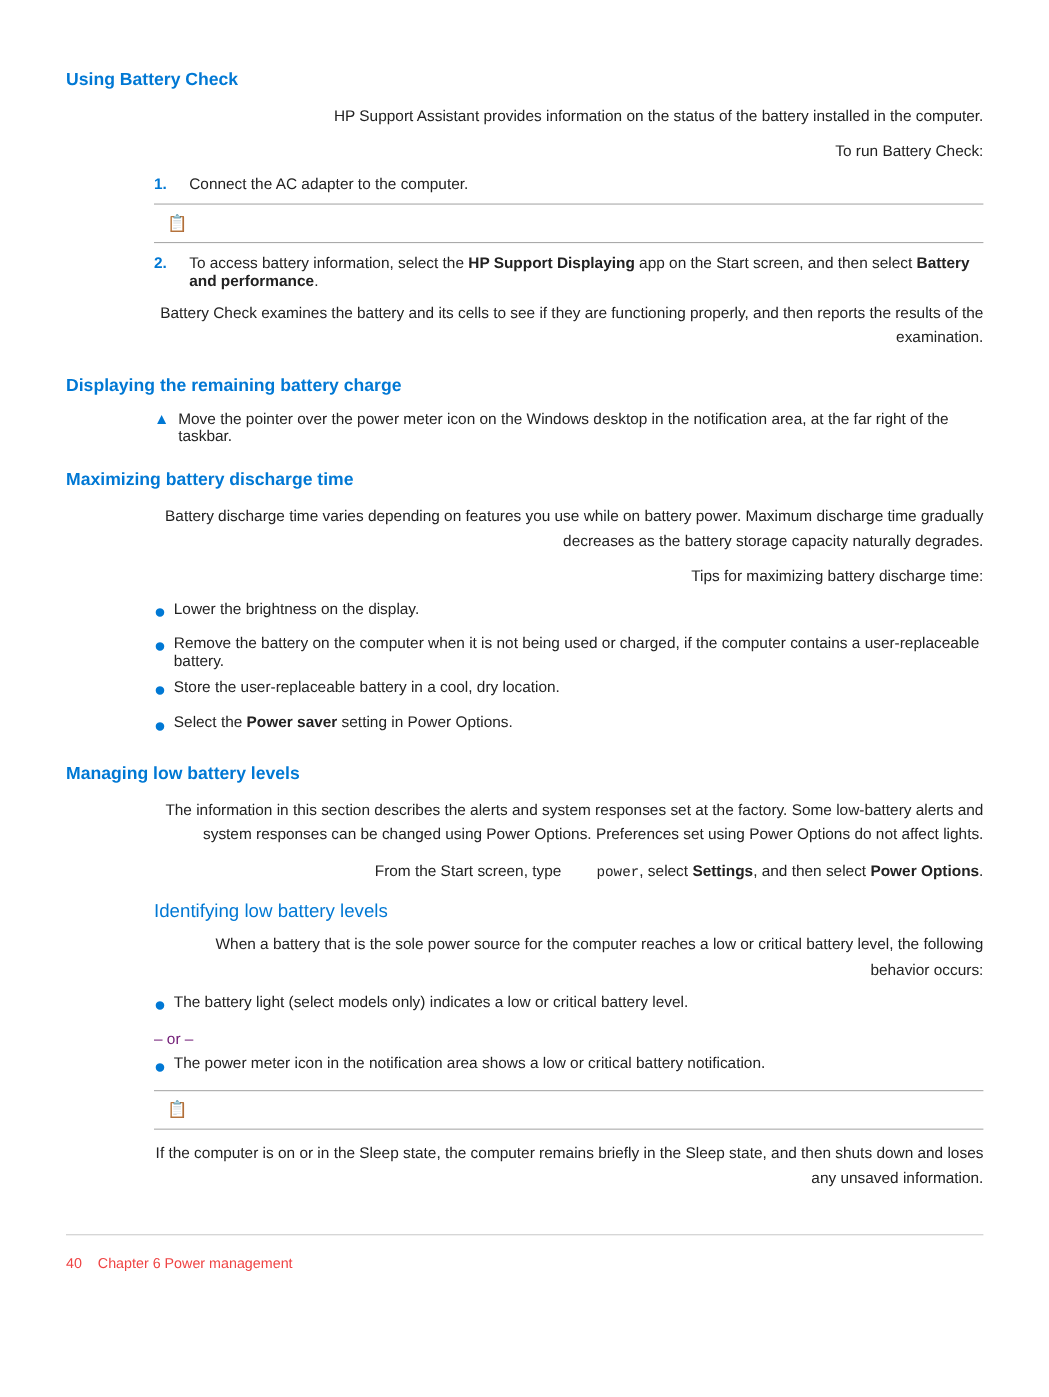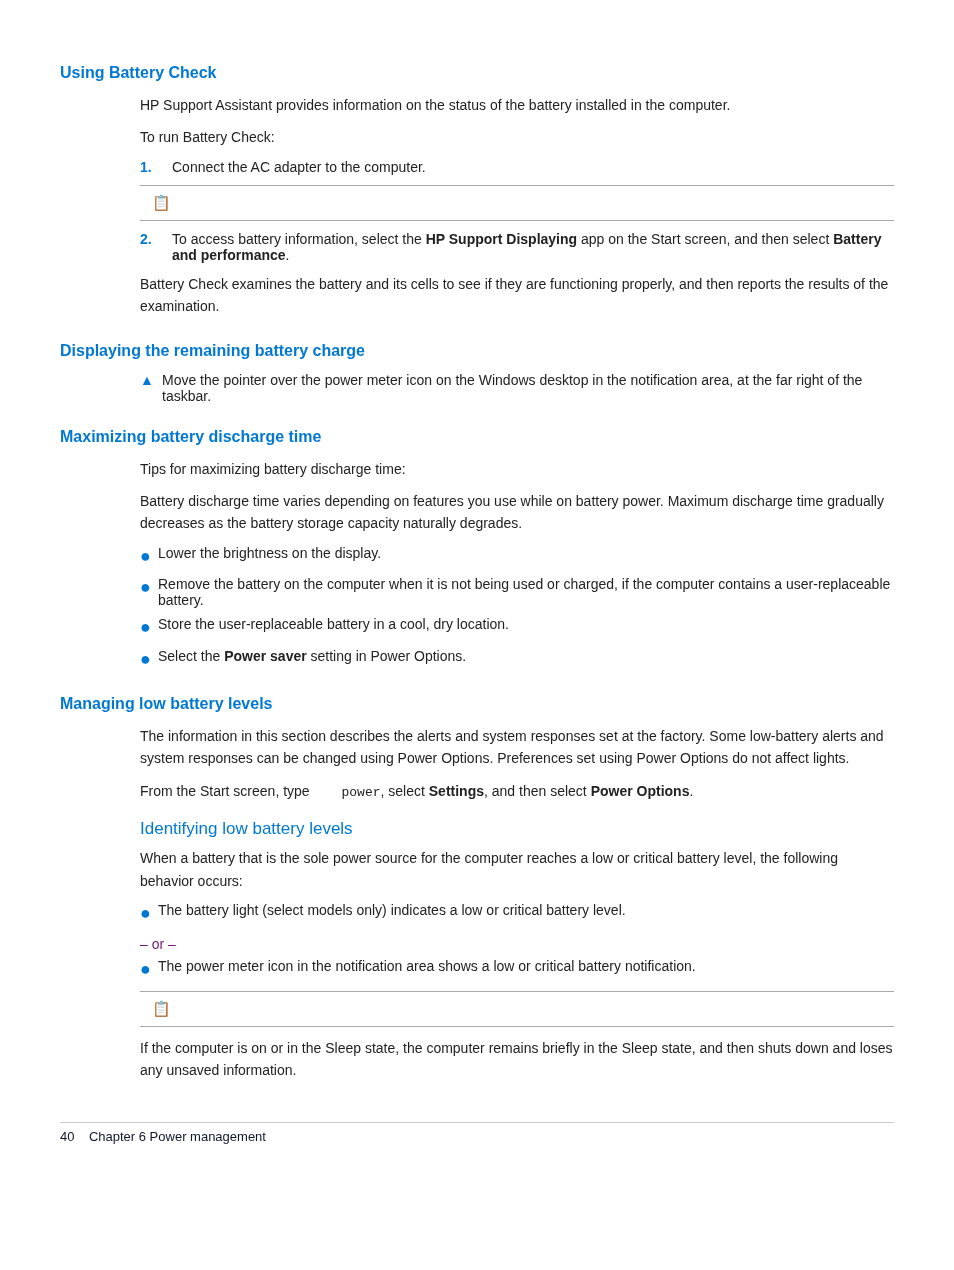"HP Support Assistant provides" .indent { text-align: none -> right }
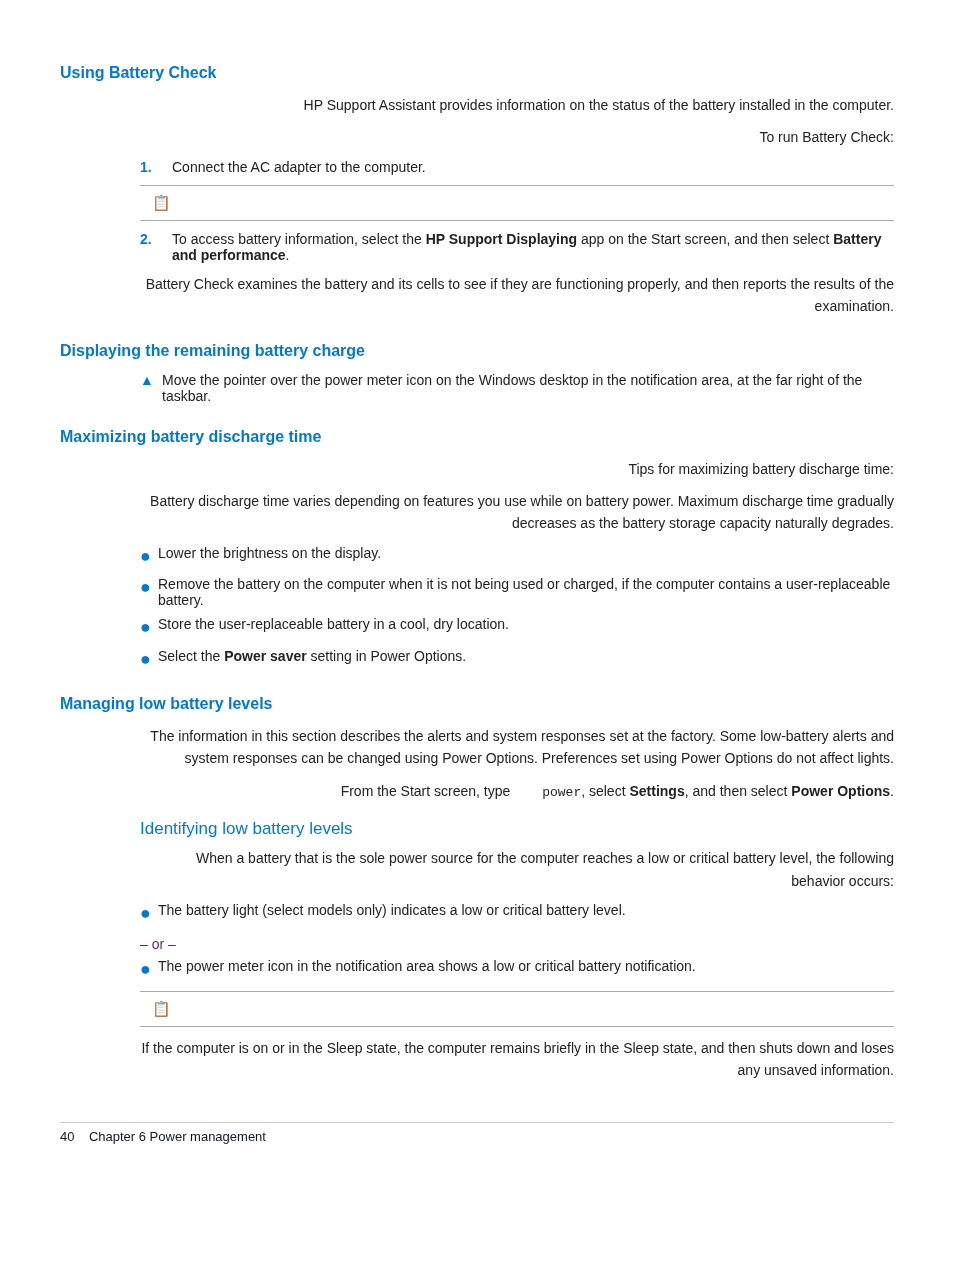"Tips for maximizing battery discharge" p { order: before "Battery discharge time varies depending" -> after "Battery discharge time varies depending" }
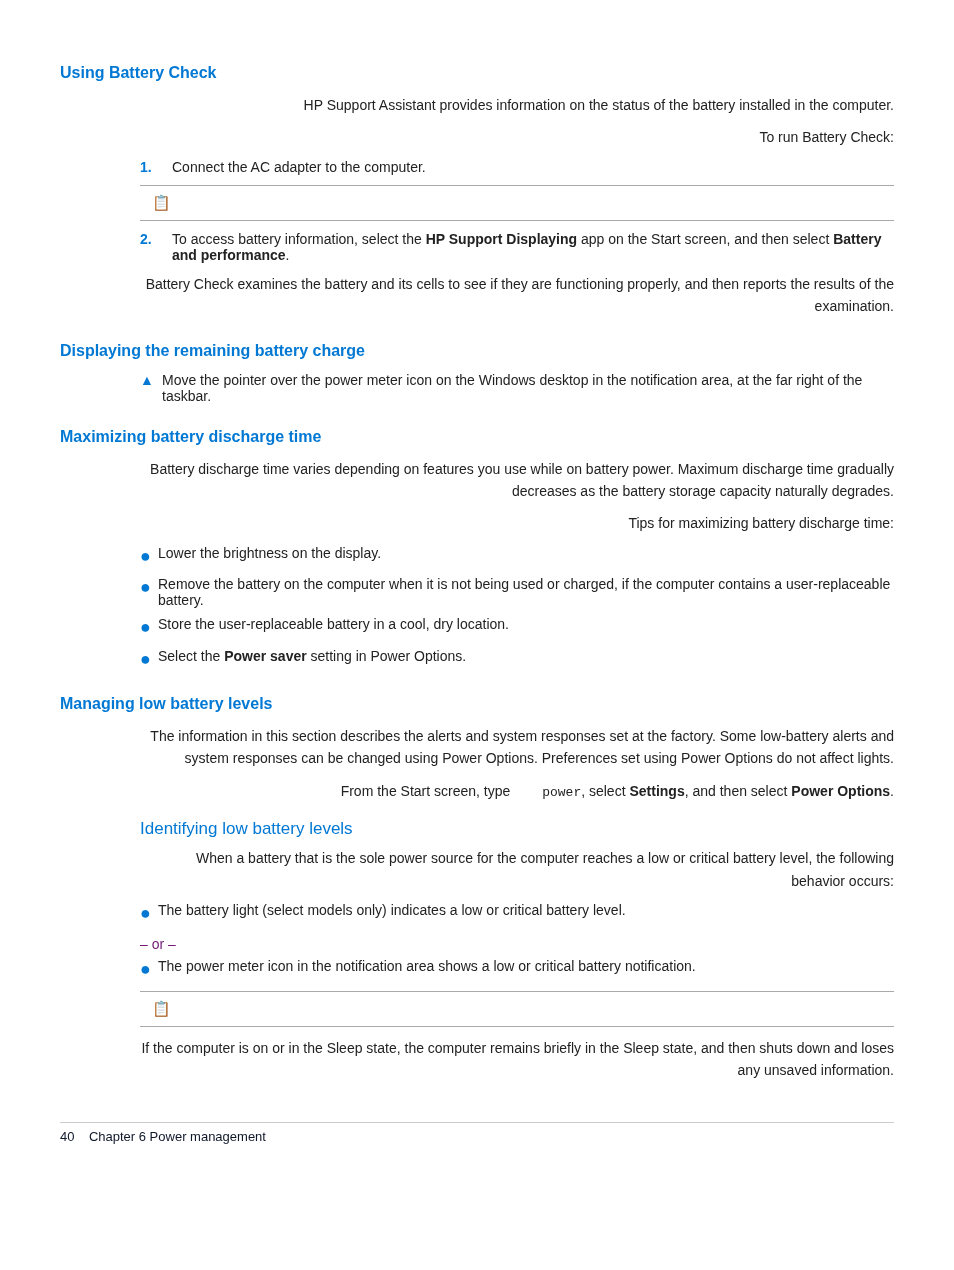"40 Chapter 6 Power management" .footer { color: #0f172a -> #ef4444; padding-top: 6px -> 18px }
